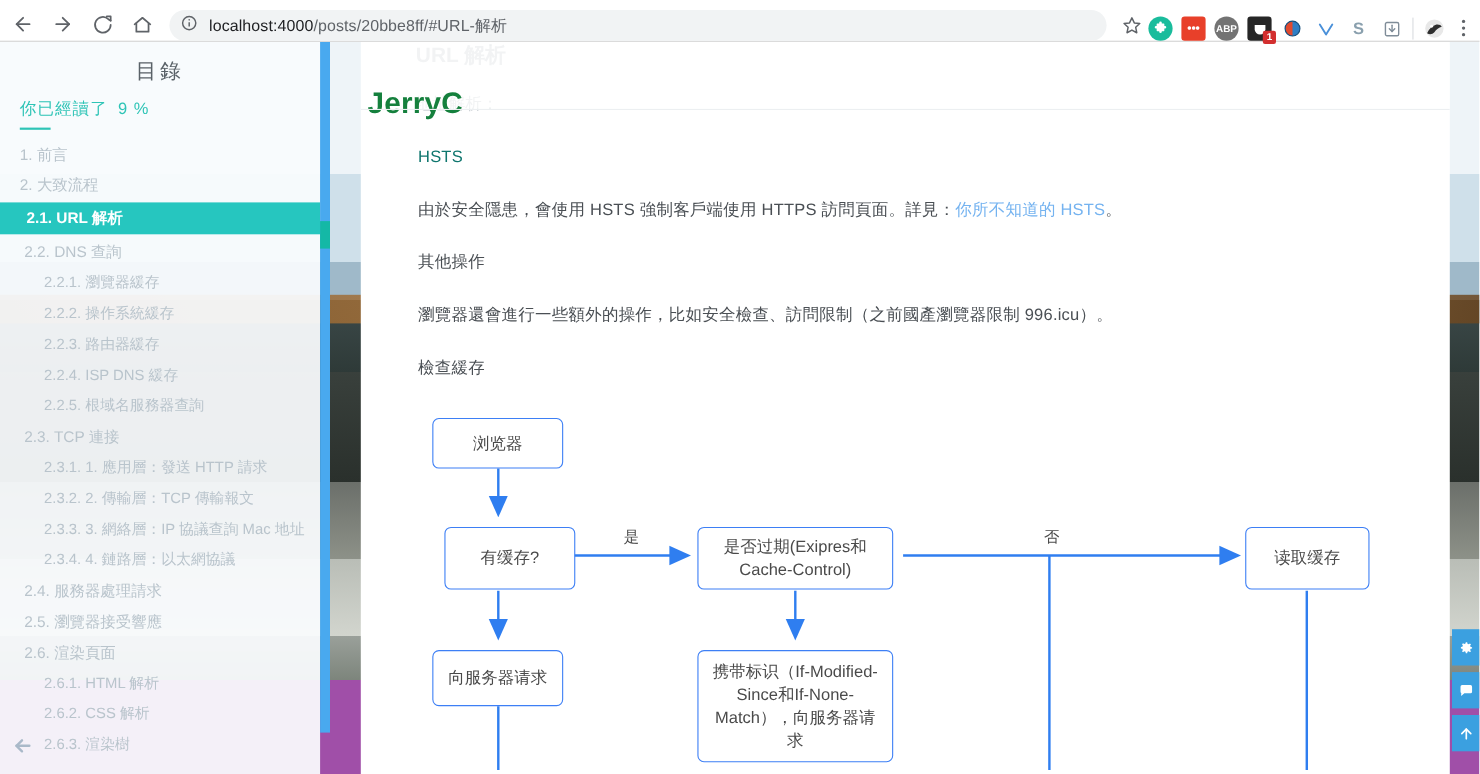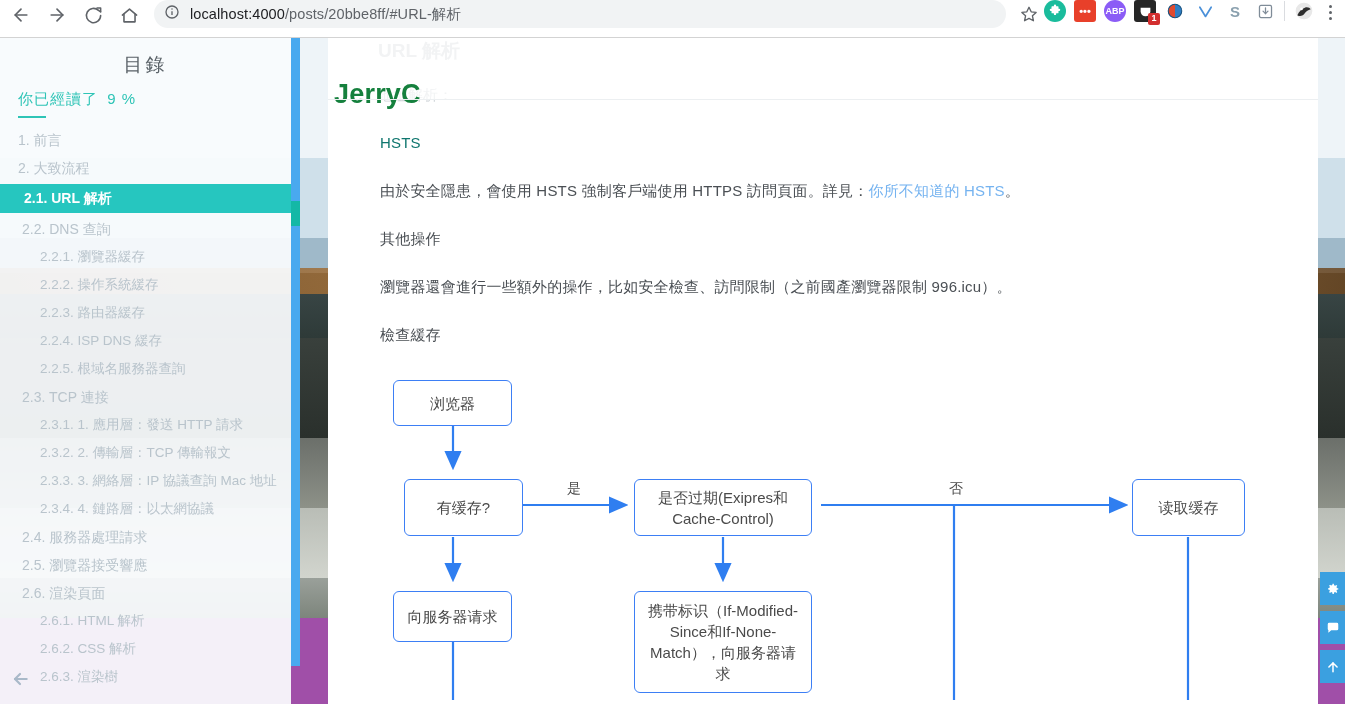"localhost:4000/posts/20bbe8ff/#URL-解析" #browser-bar { align-items: flex-start -> flex-end }
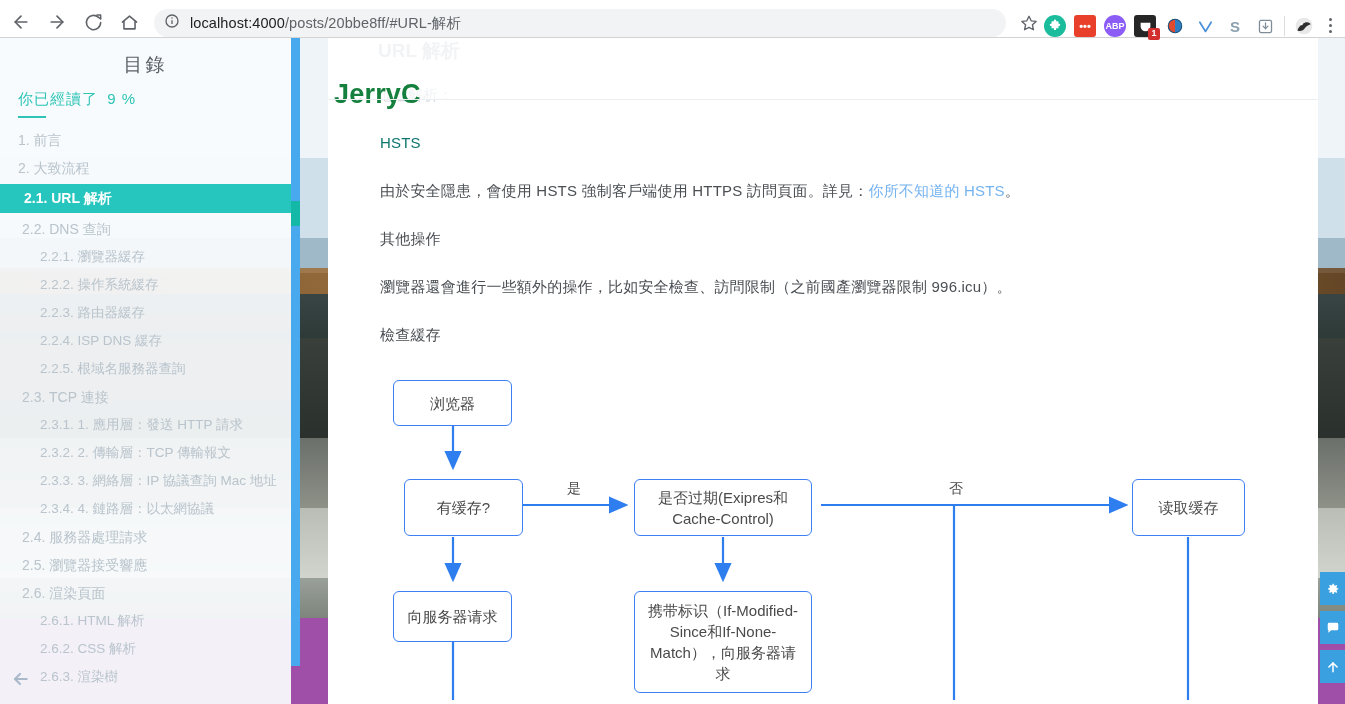"ABP" div.ext { background: #8b5cf6 -> #737373 }
